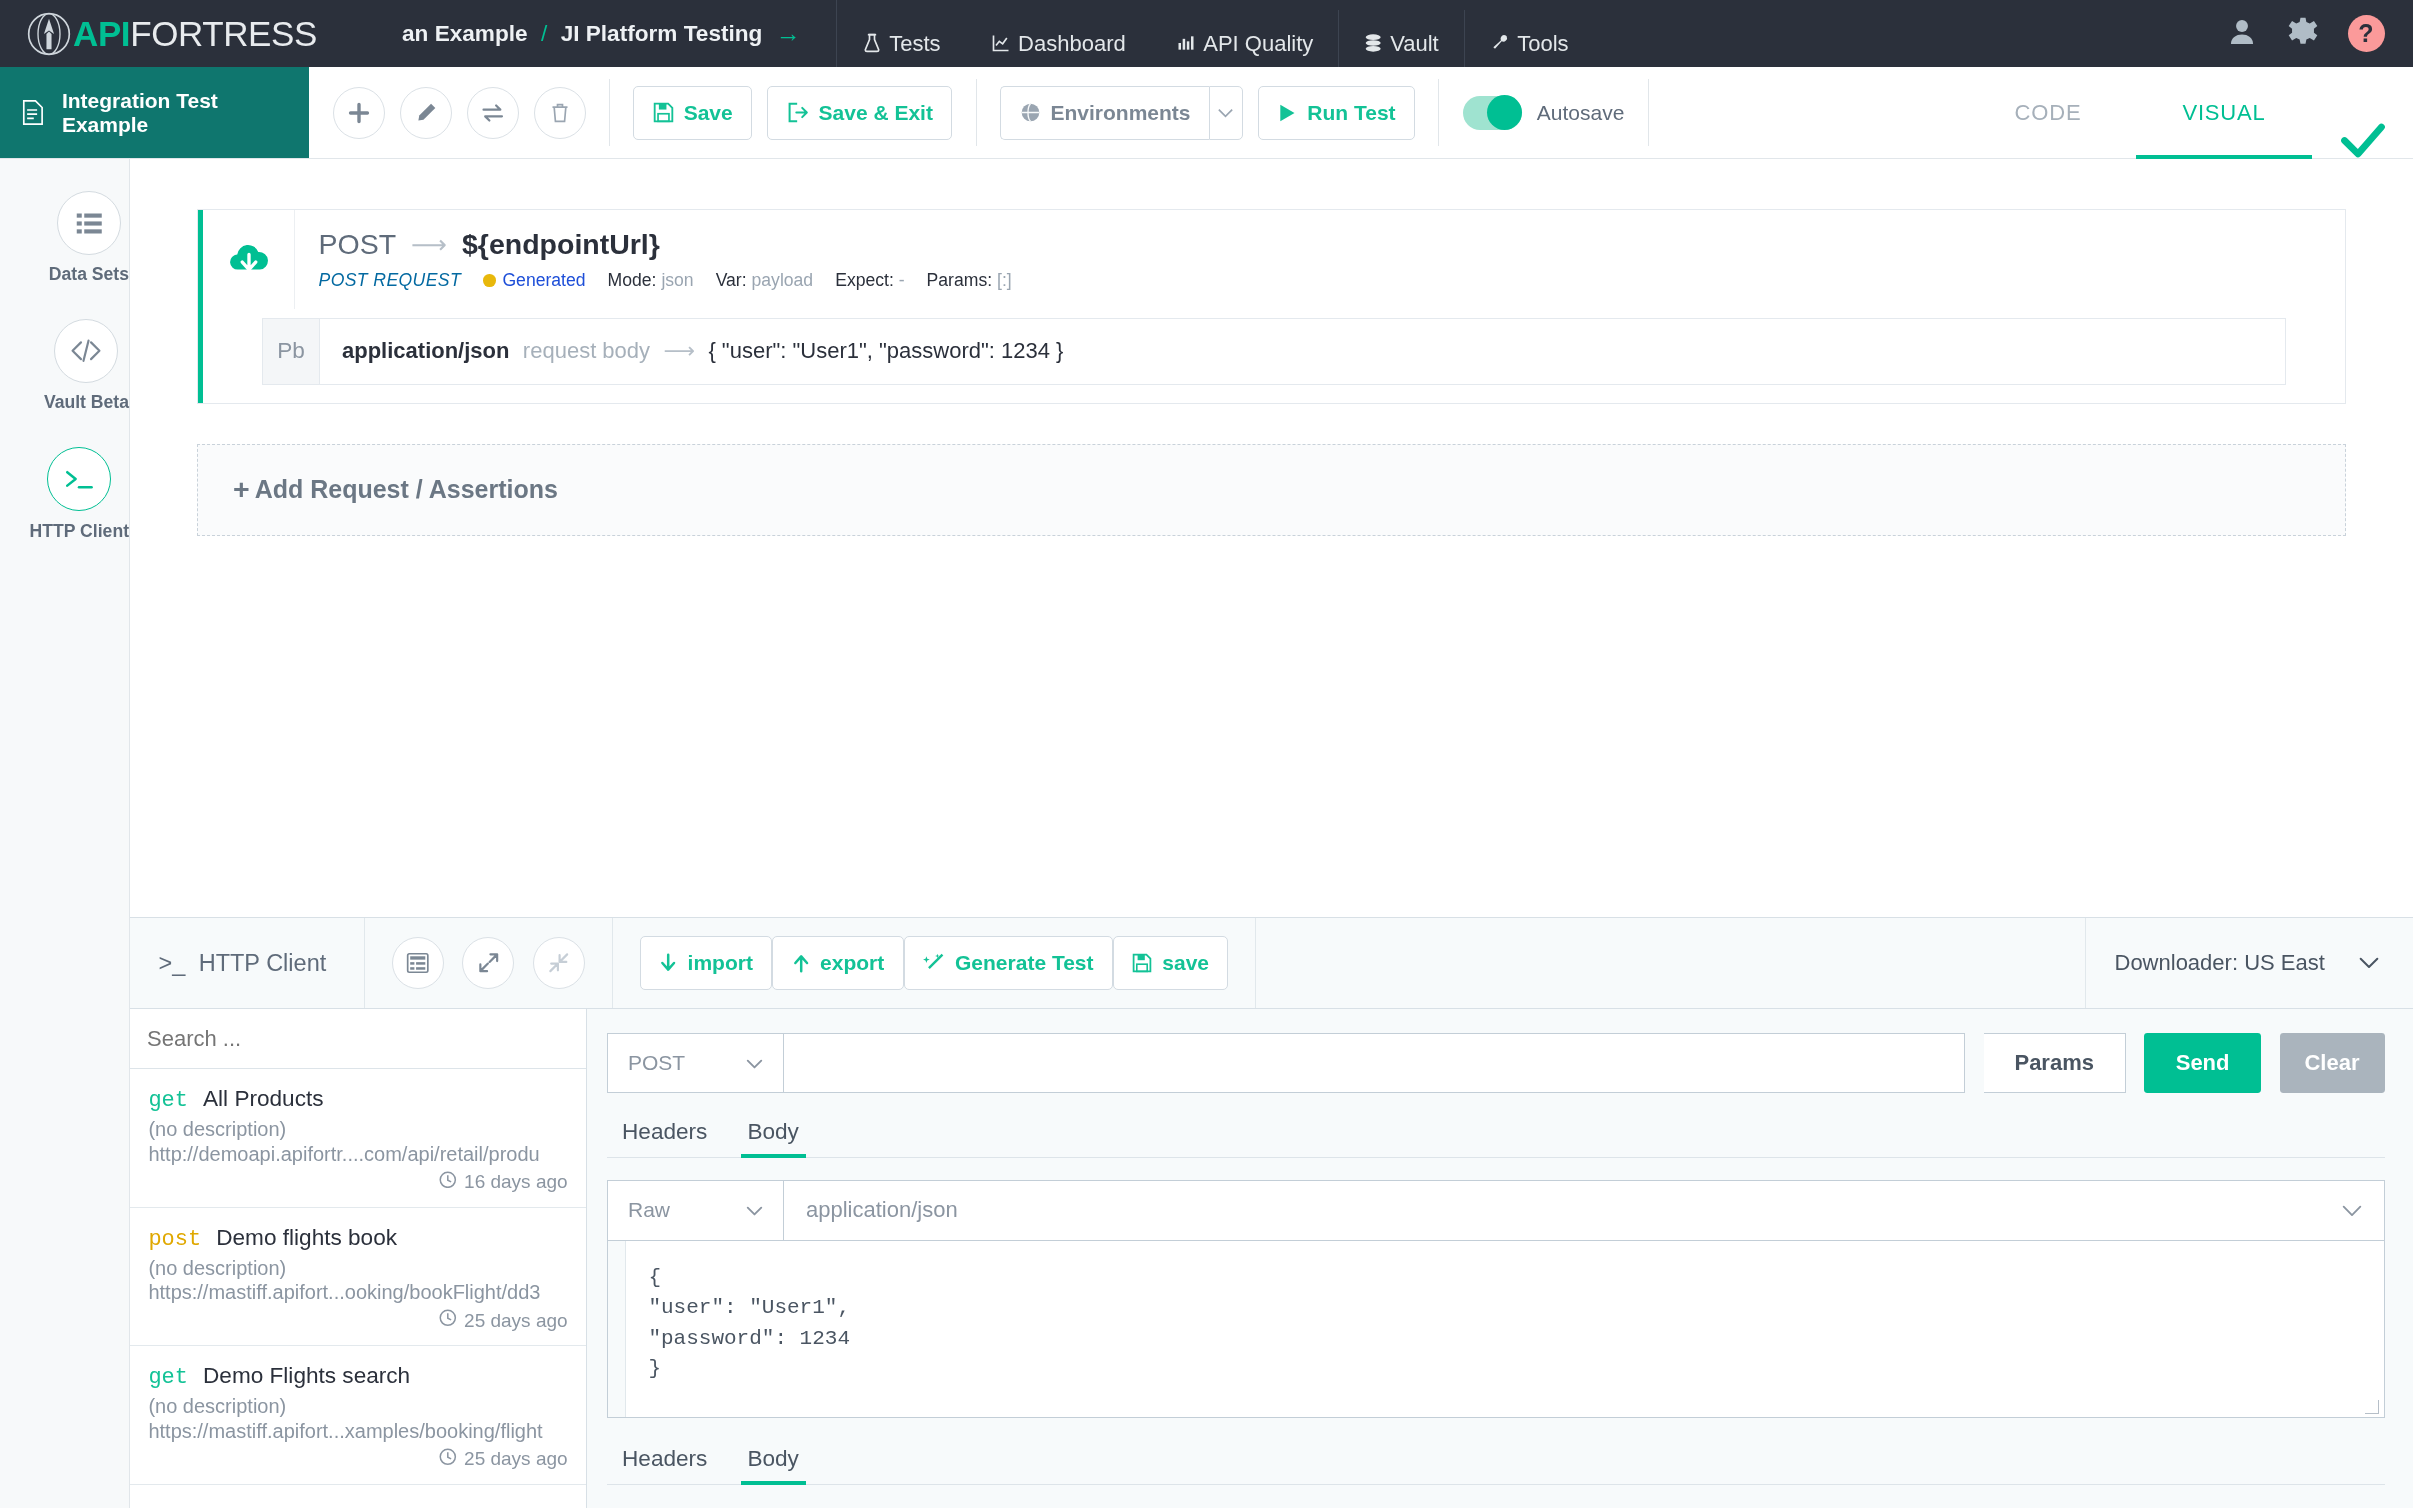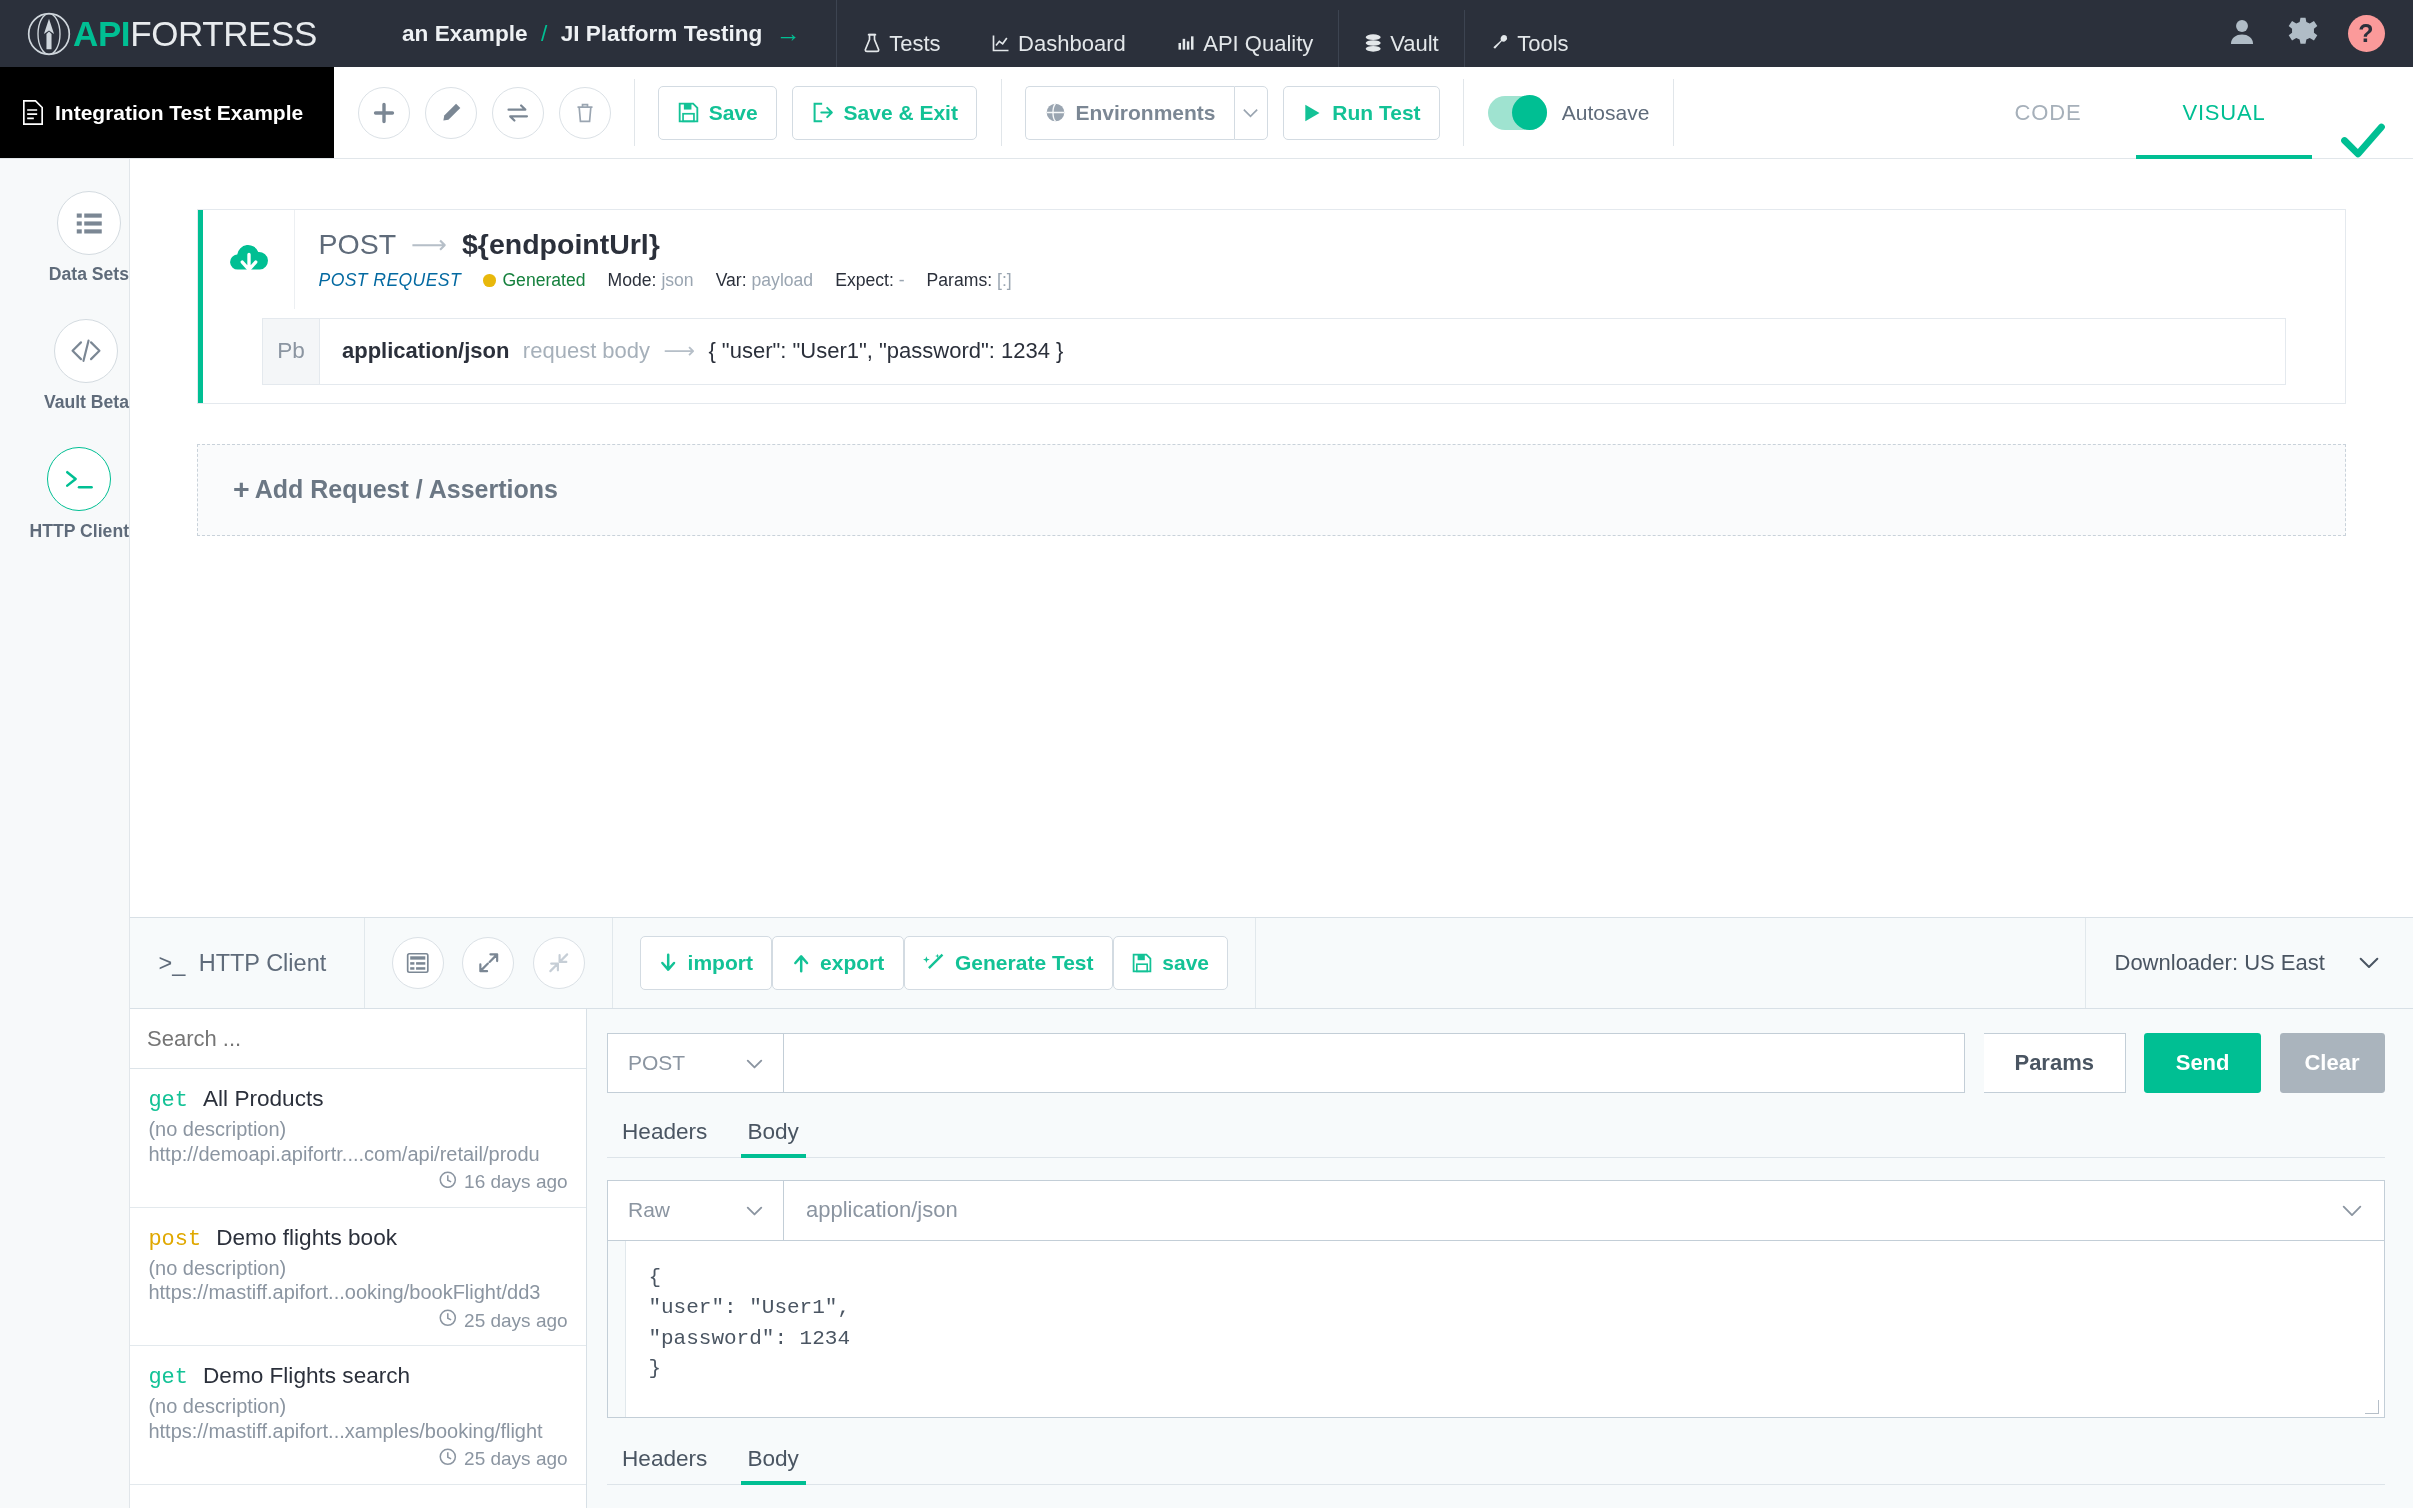"Integration Test Example" .test-name { background: #000000 -> #0f766e; gap: 11px -> 18px; width: 334px -> 309px }
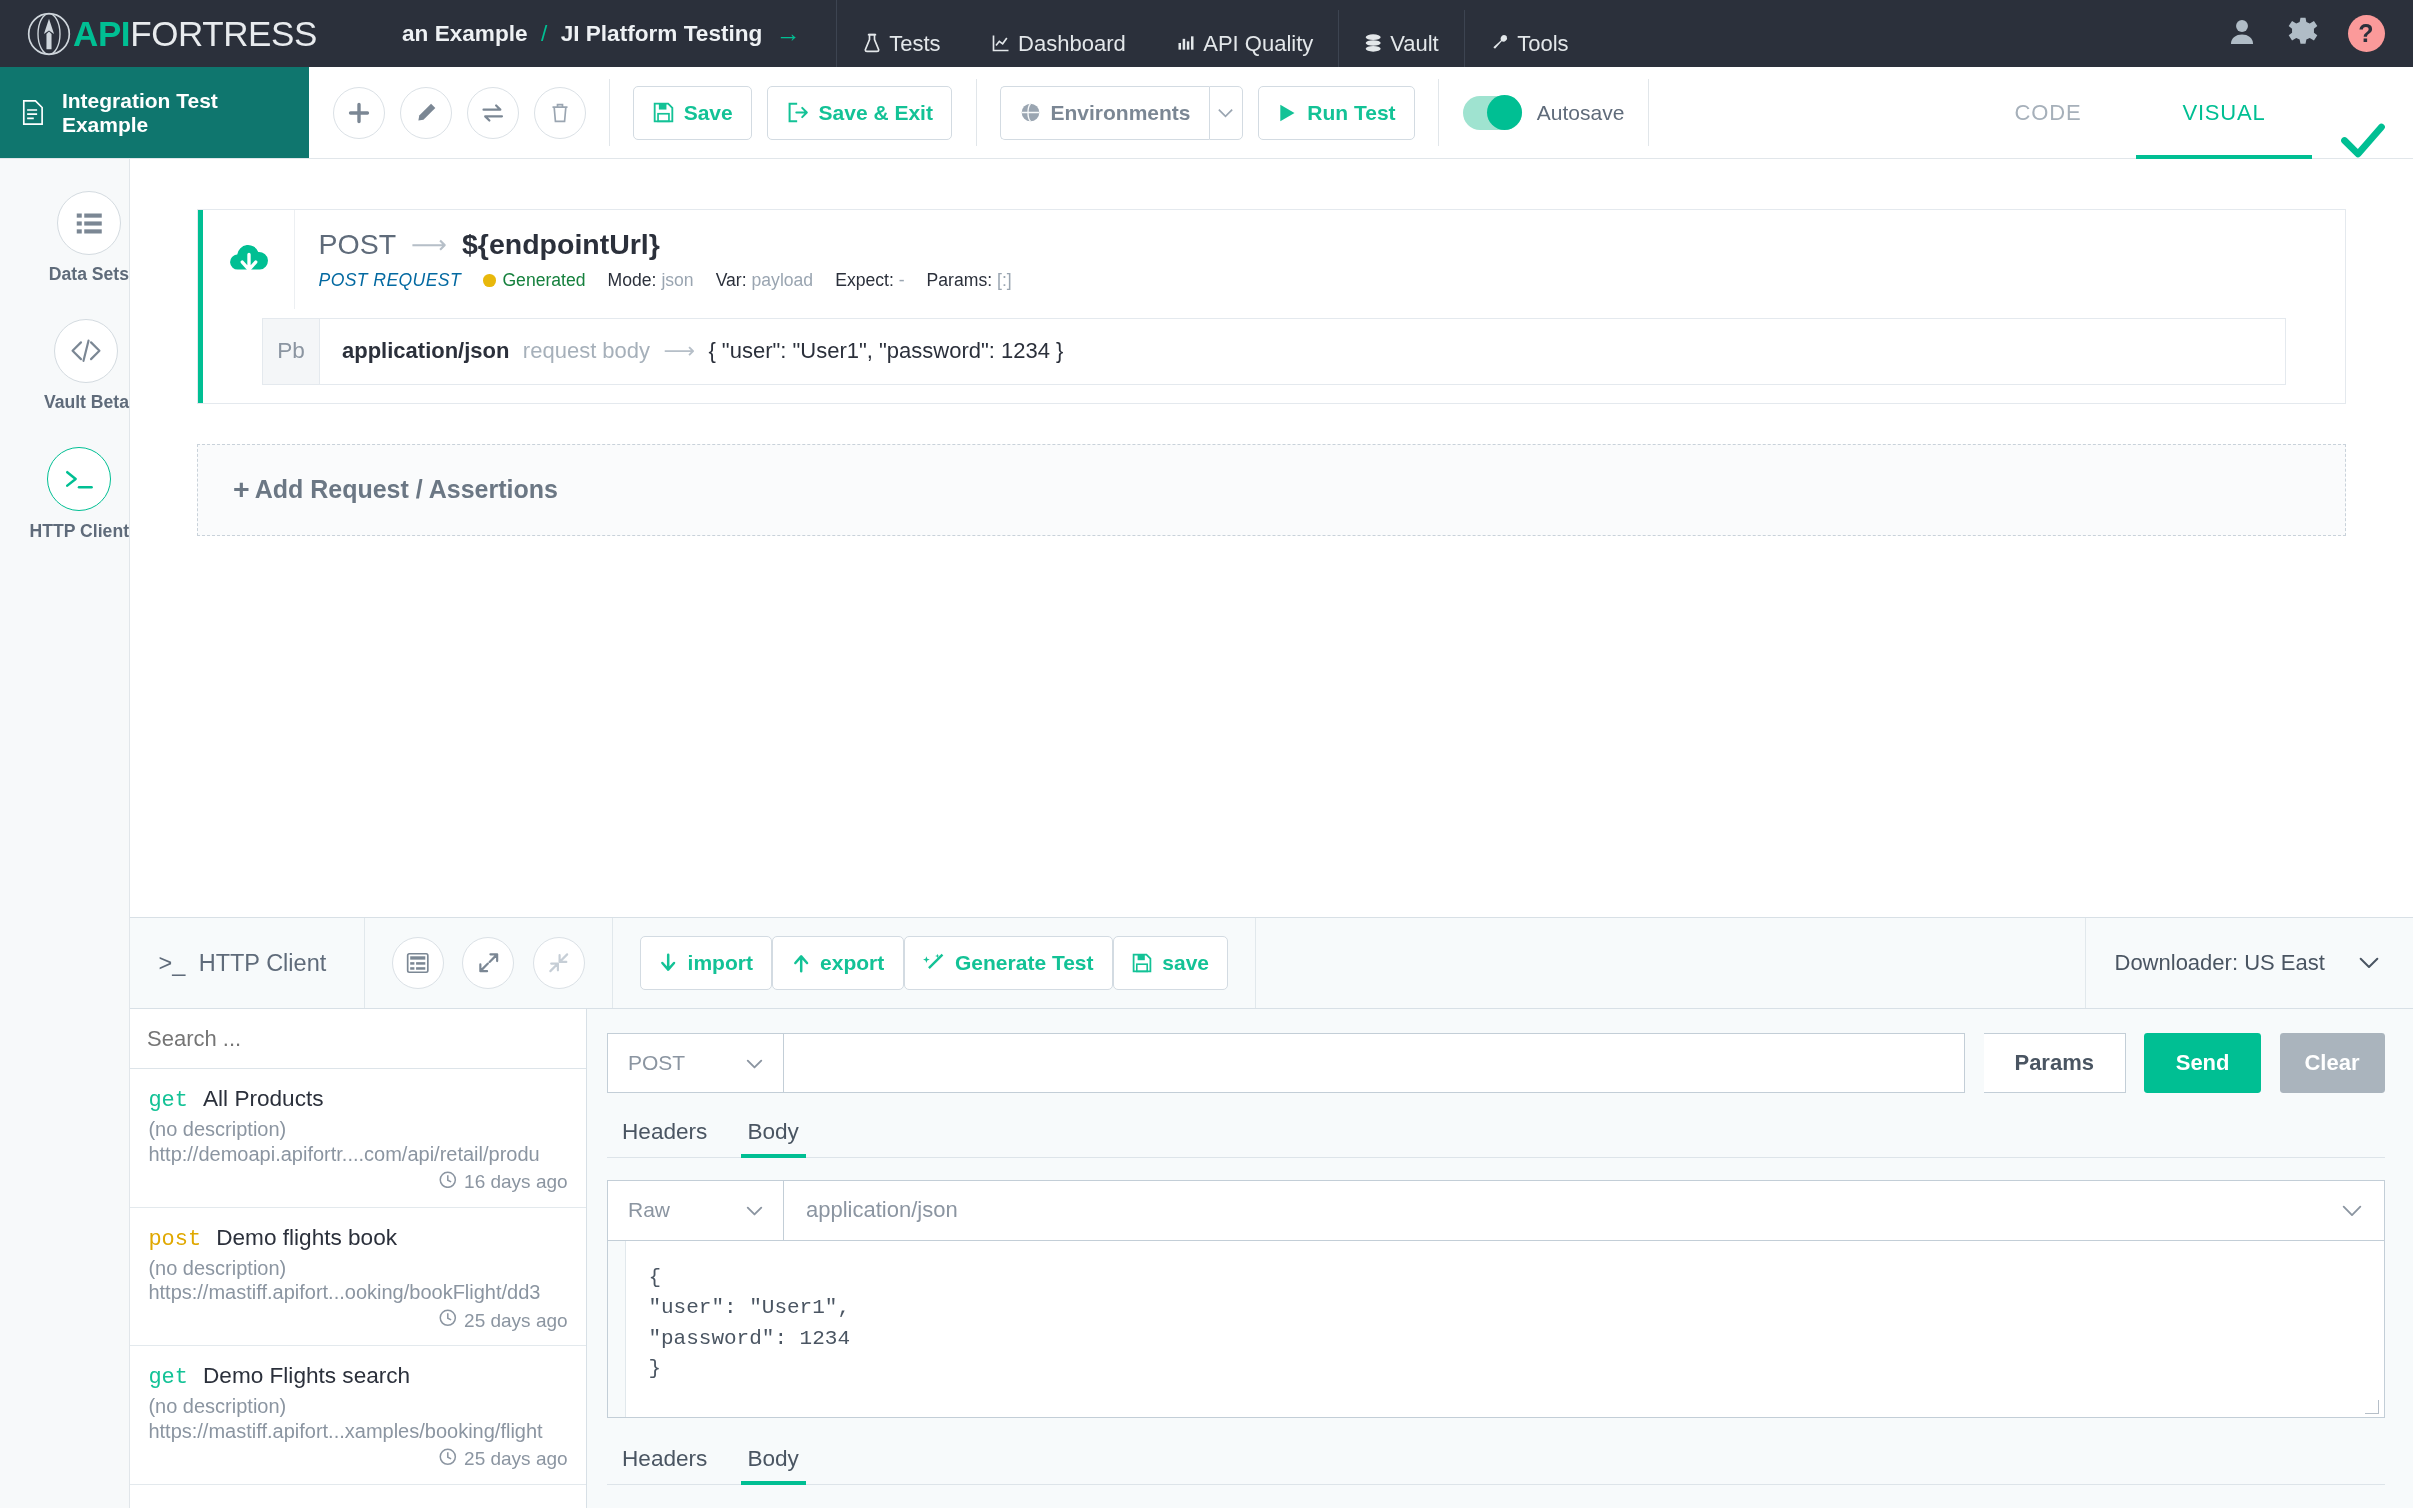"Generated" .req-meta .gen { color: #15803d -> #1d4ed8 }
